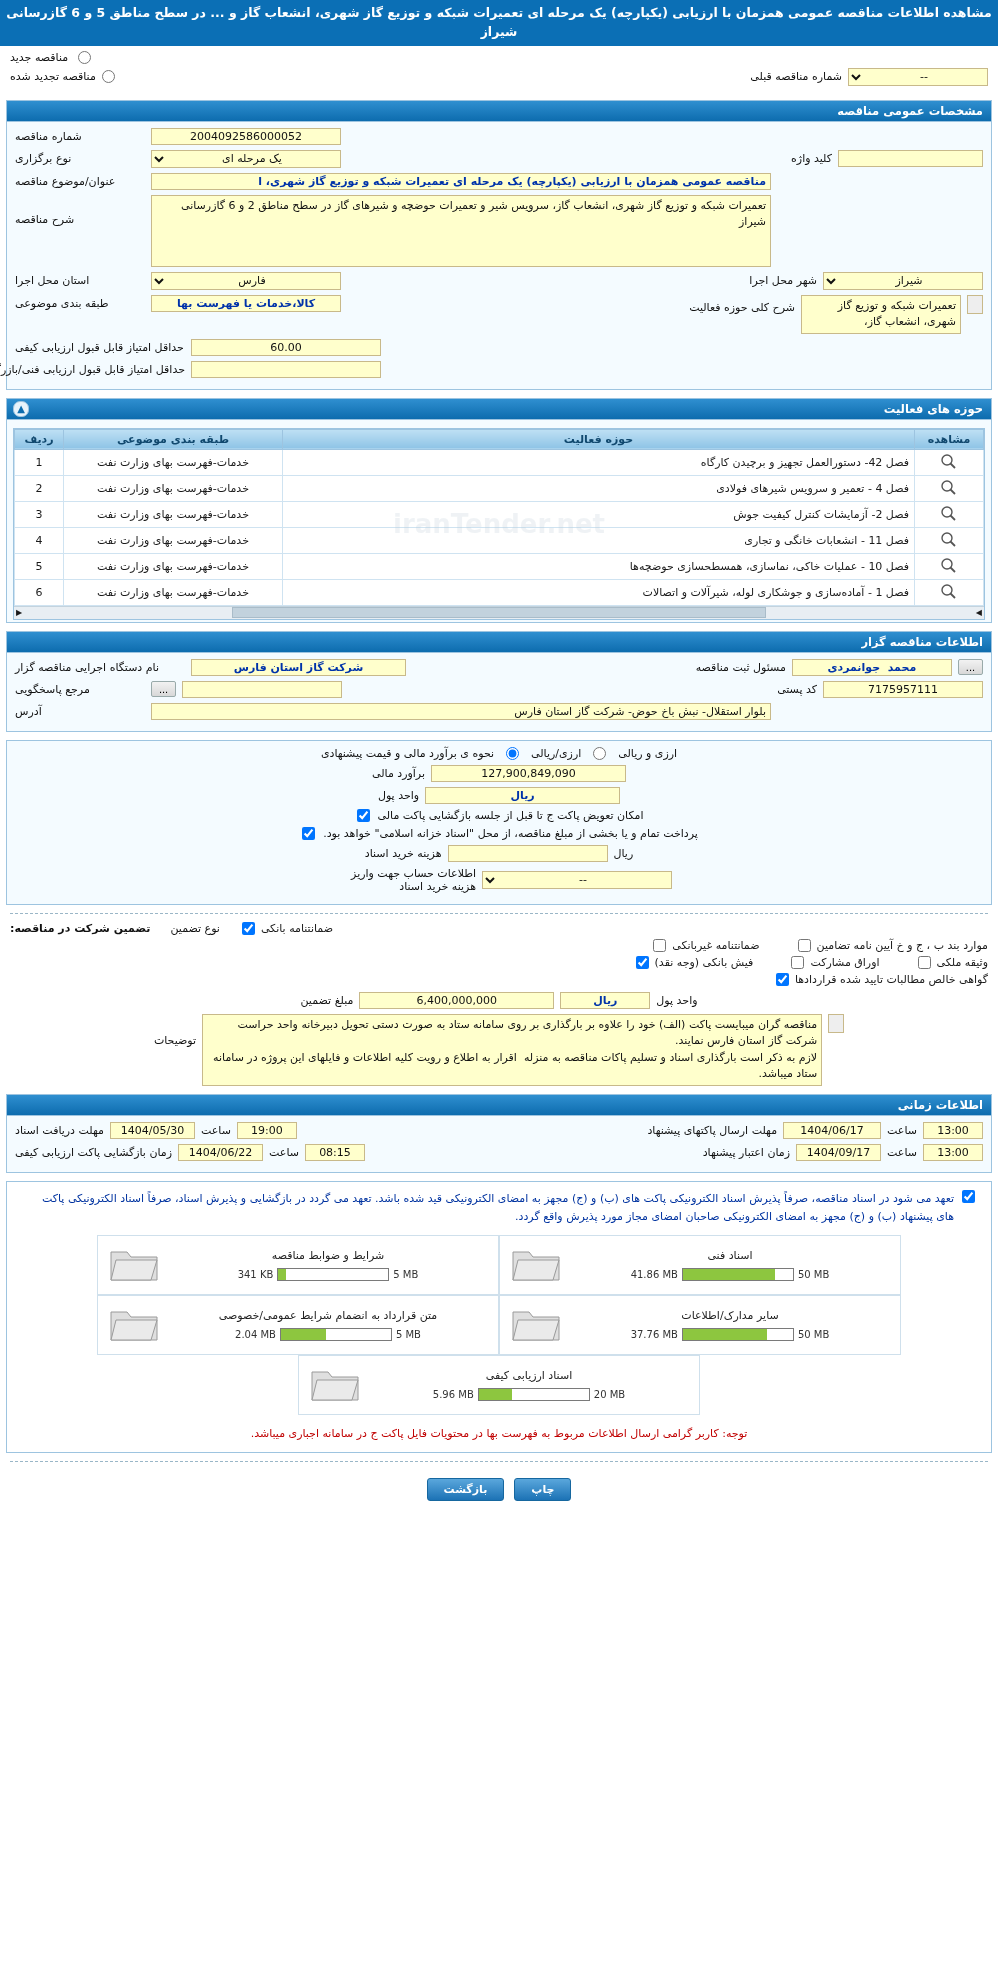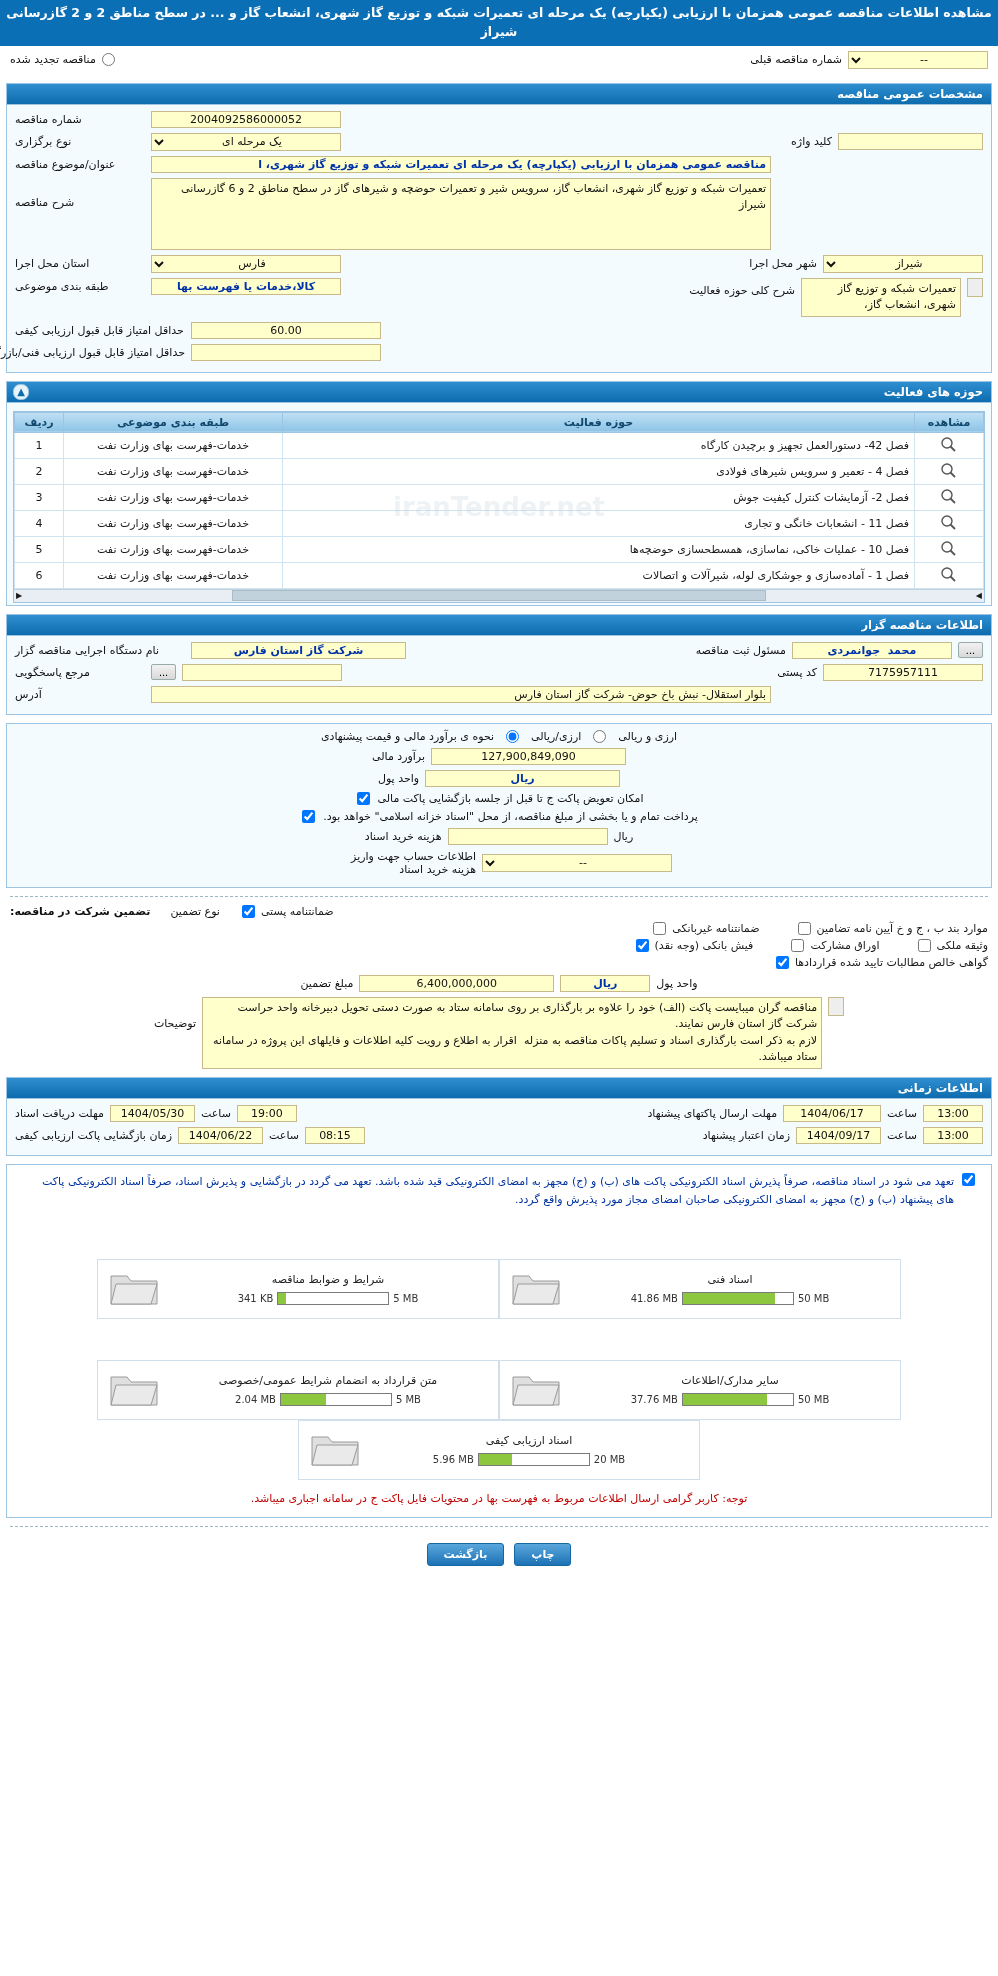"مشاهده اطلاعات مناقصه عمومی همزمان" div.title-bar { text: 2 و 2 -> 5 و 6 }
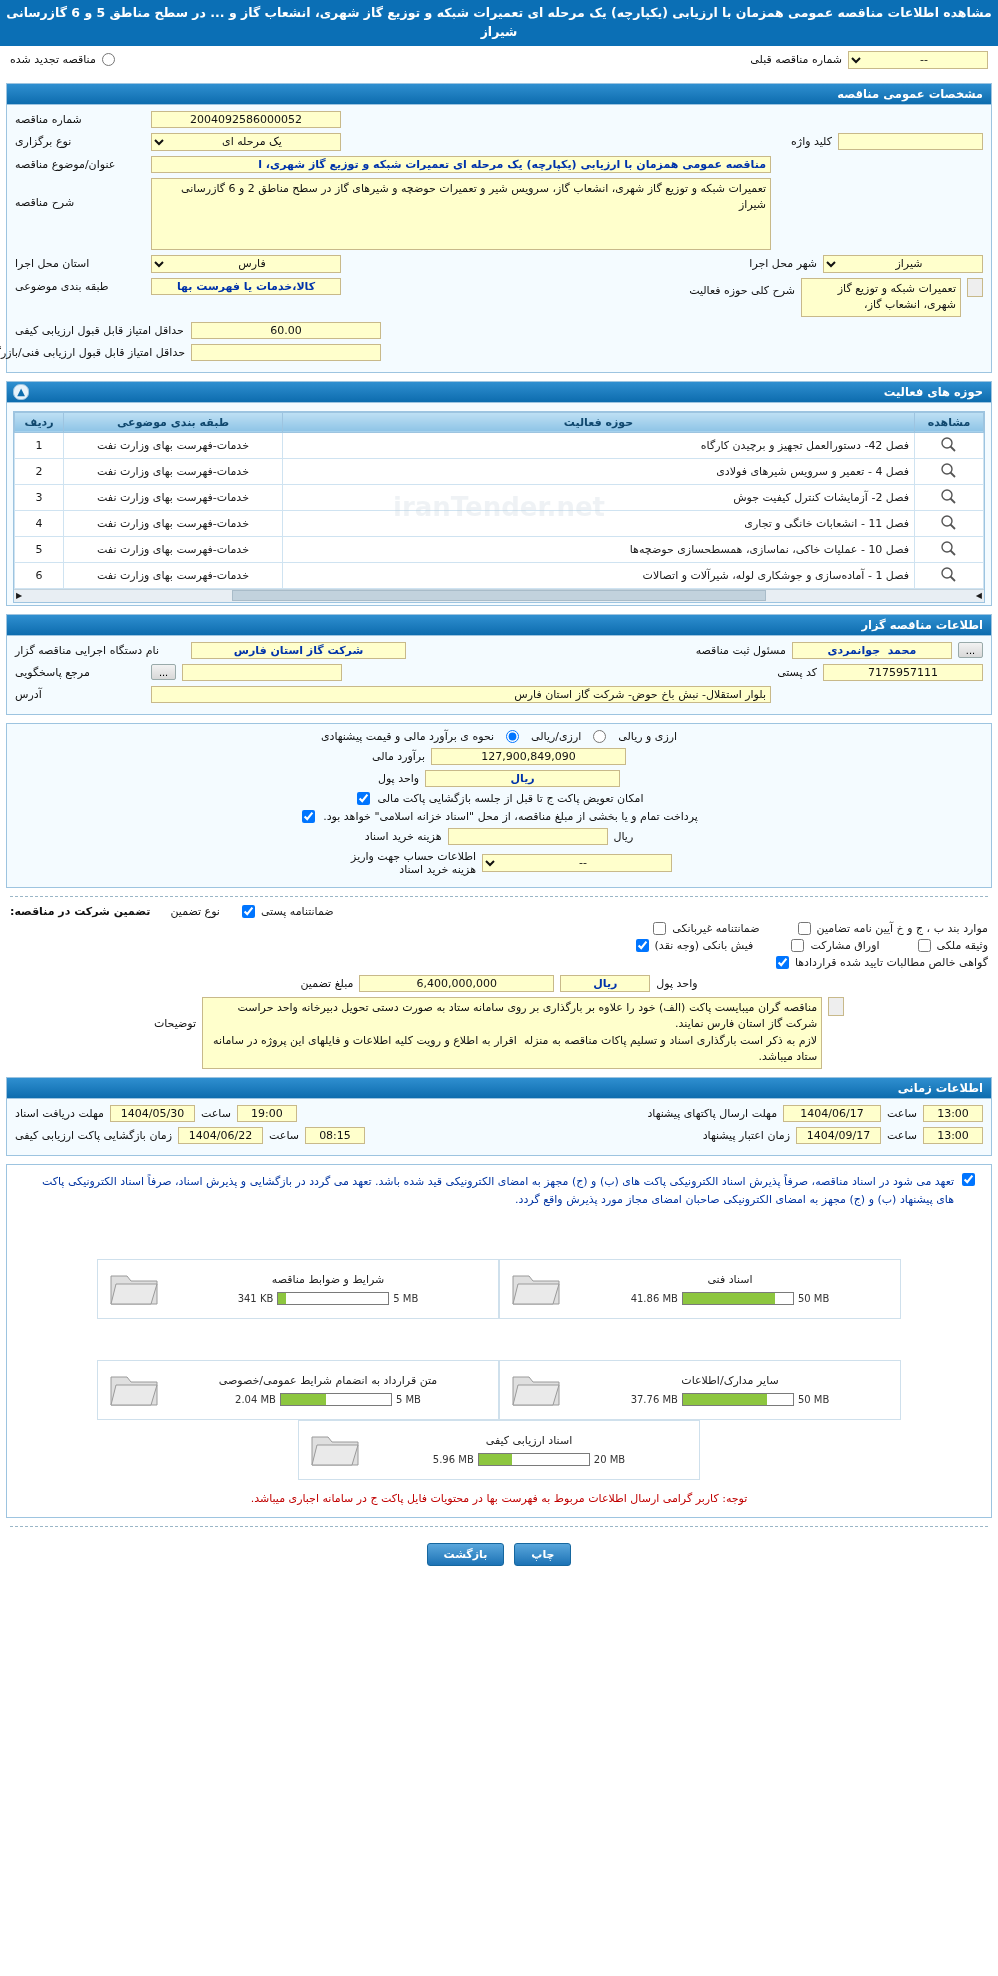"مناقصه جدید" div.line { html: none -> <div> <input> <span>مناقصه جدید</span> </div> }
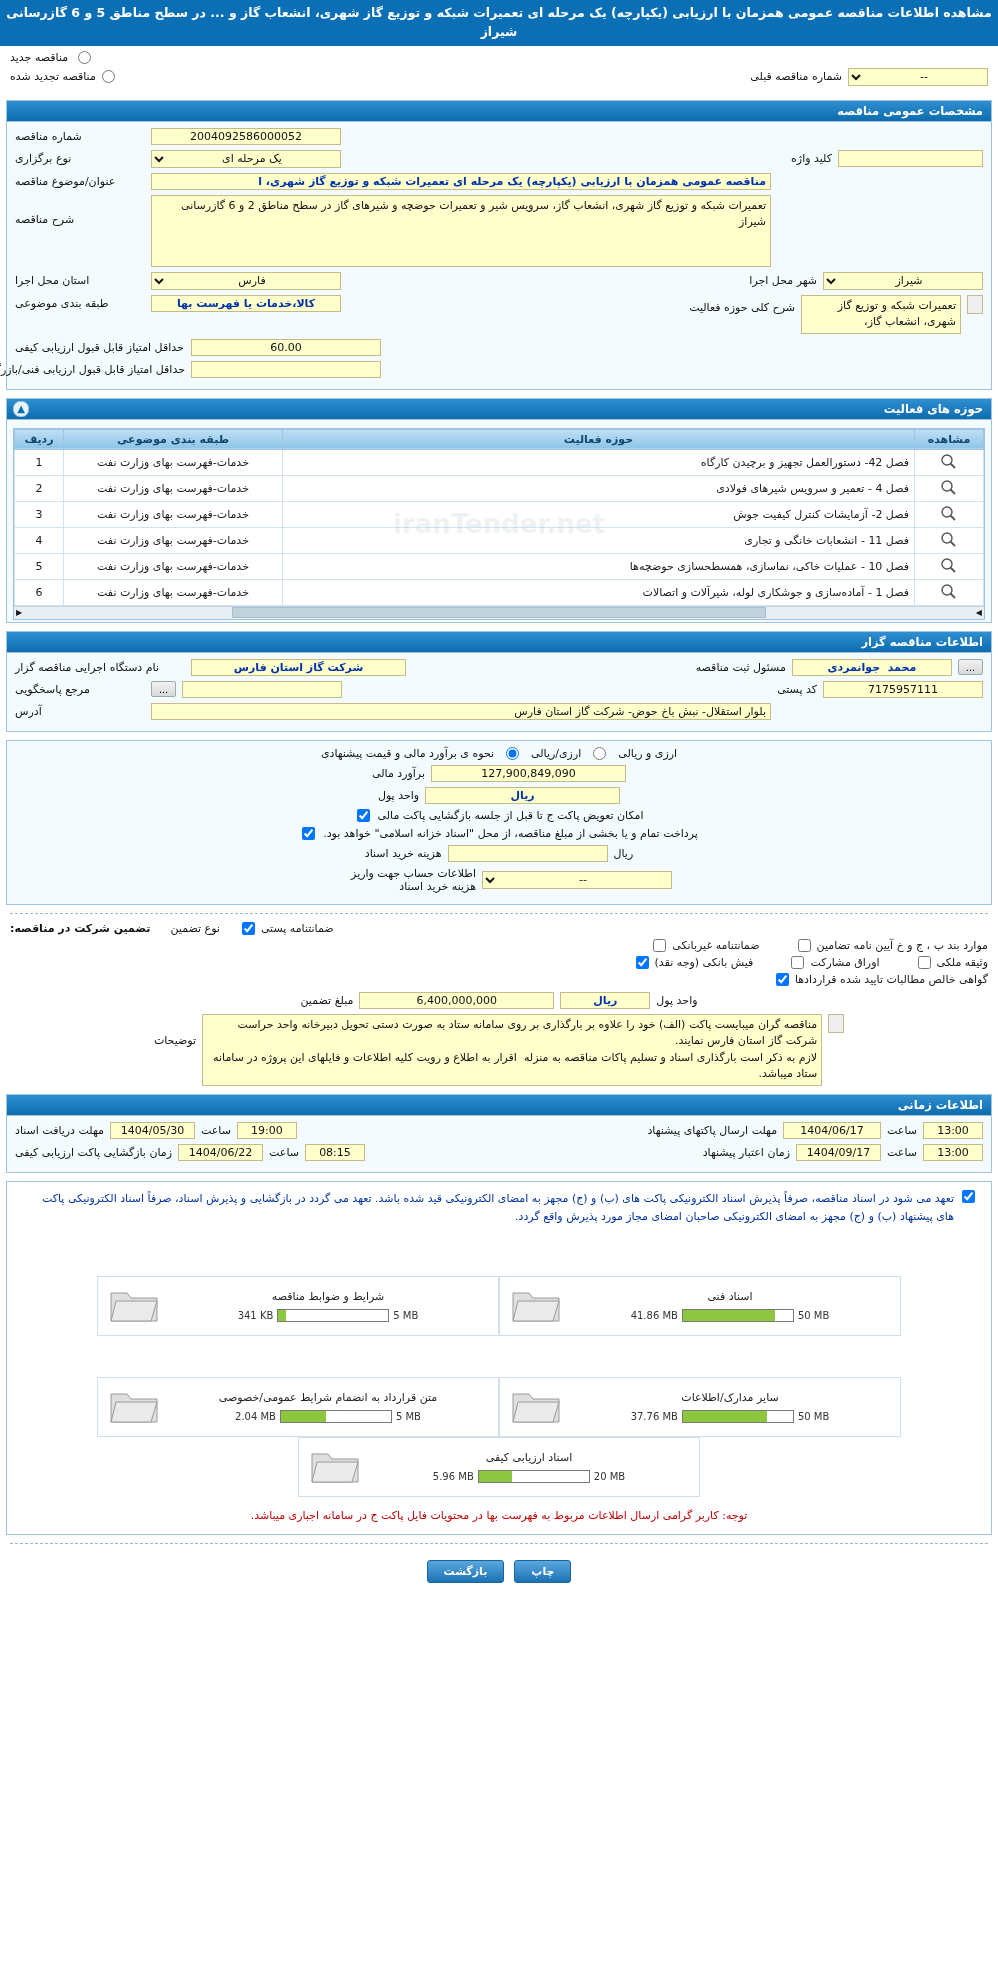"ضمانتنامه پستی" span { text: پستی -> بانکی }
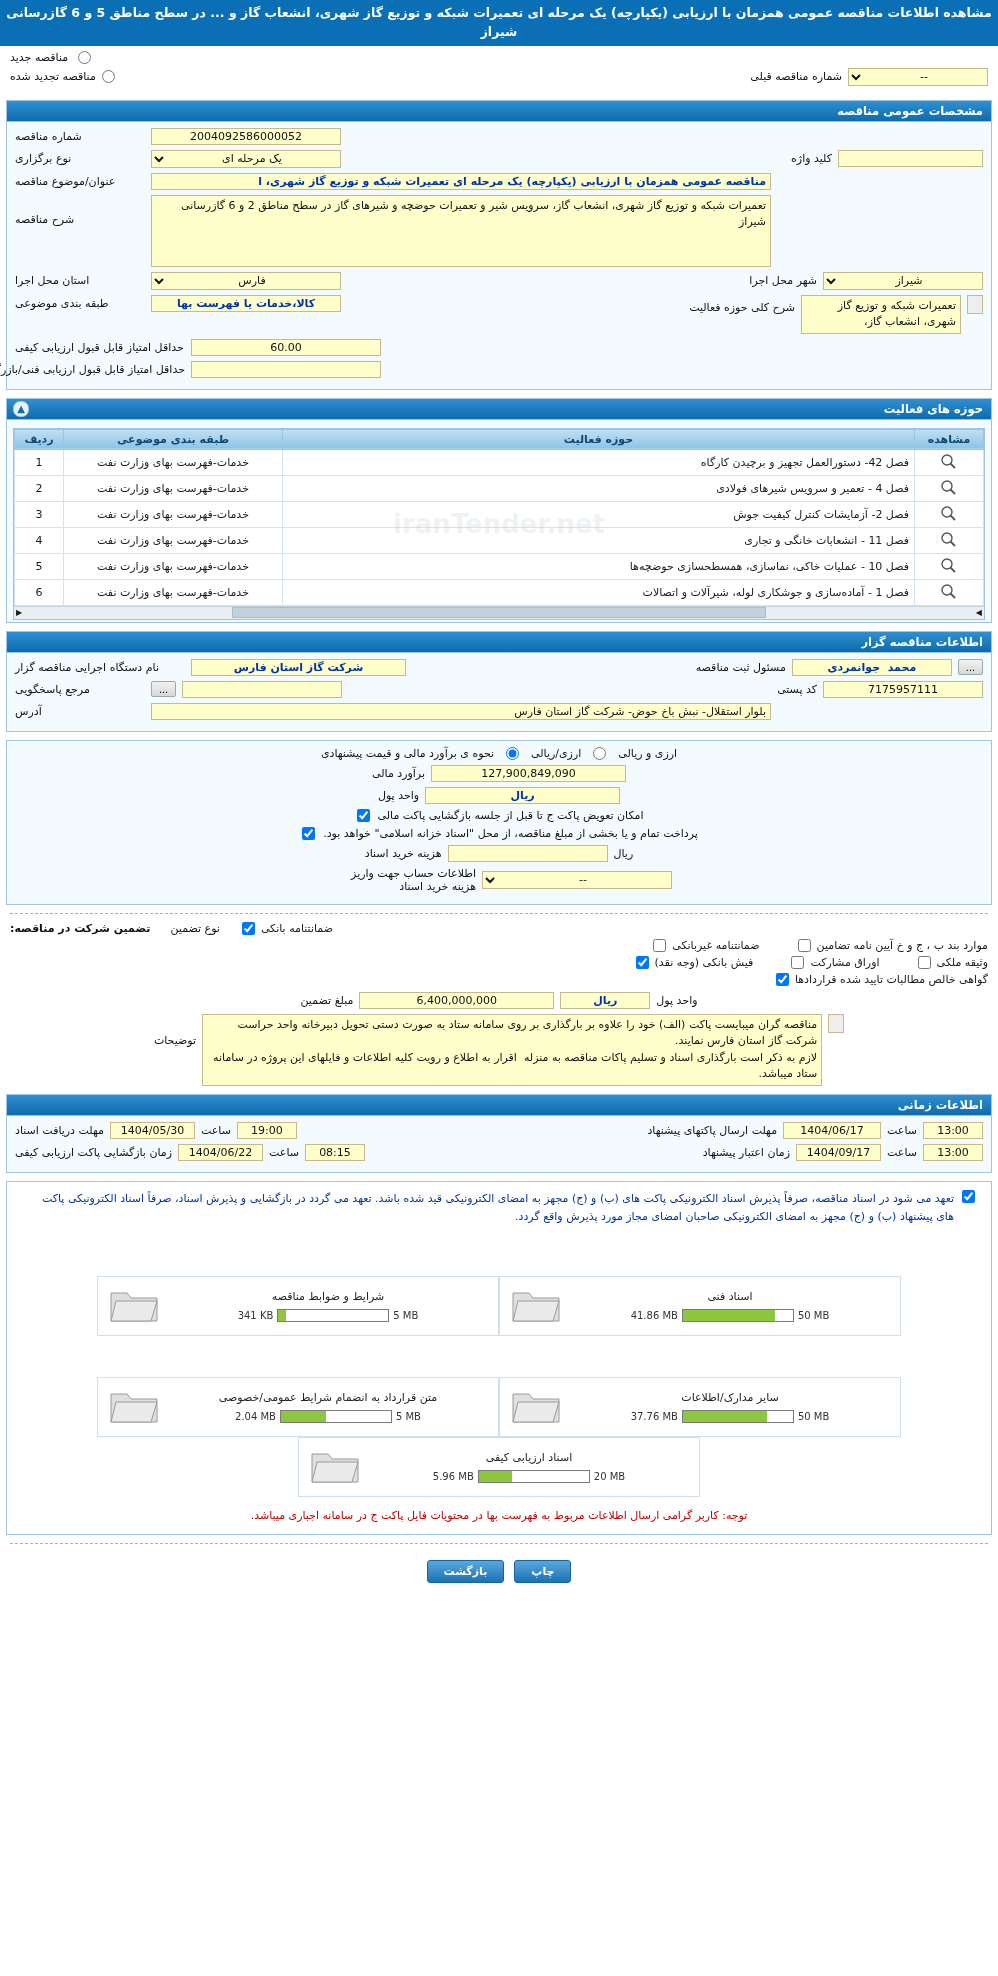"شرایط و ضوابط مناقصه" .doc-cell { margin-top: 41px -> none }
